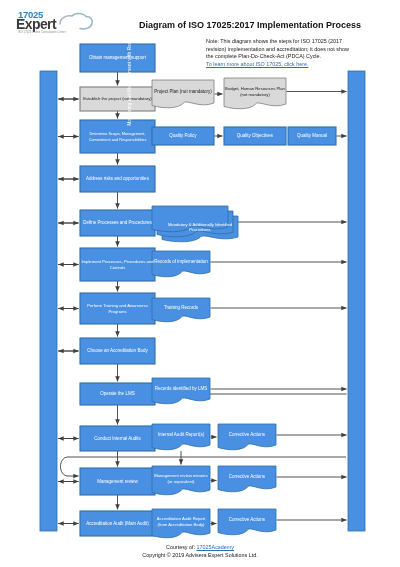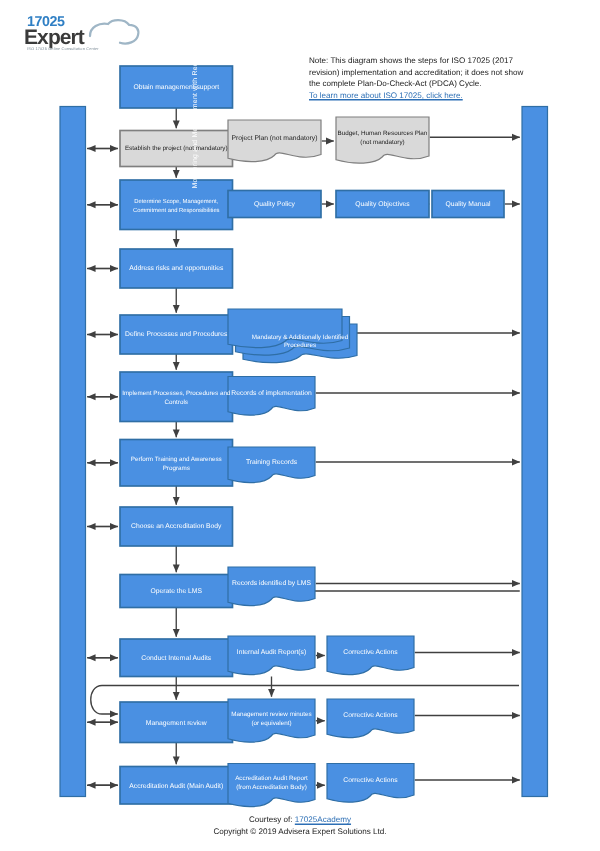"Diagram of ISO 17025:2017 Implementation" div.title { html: none -> <div>Diagram of ISO 17025:2017 Implementation Process</div> }
